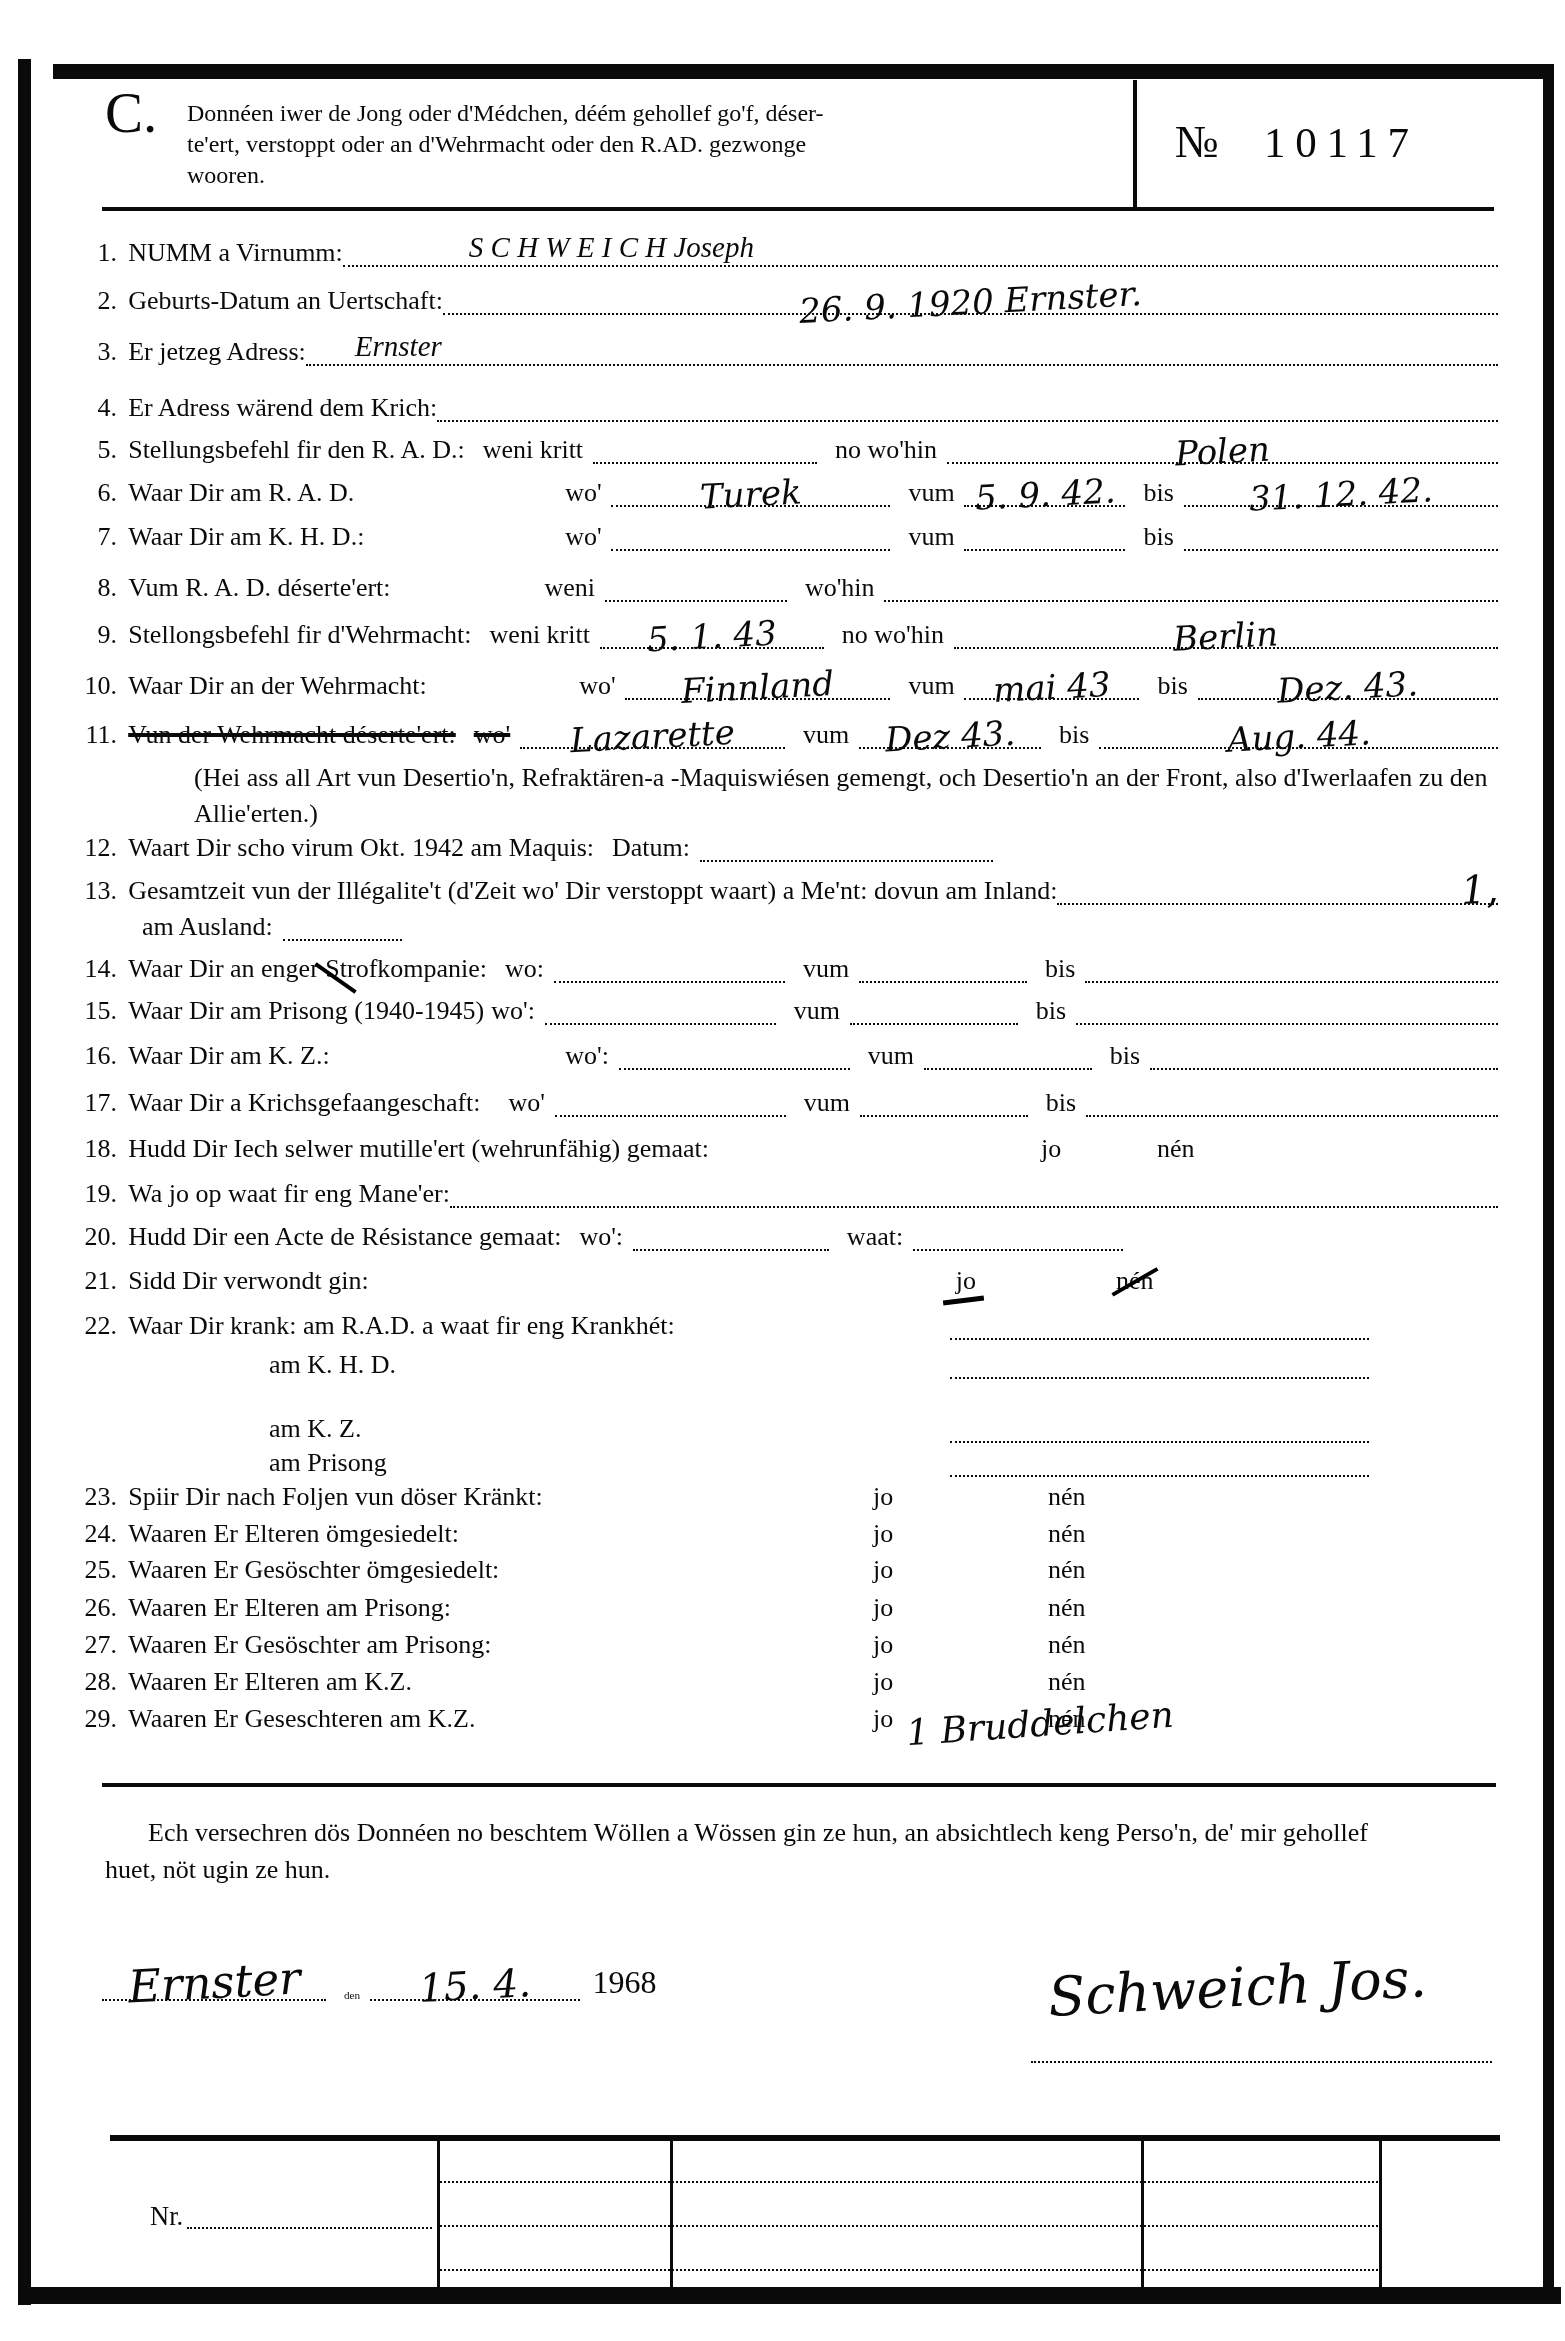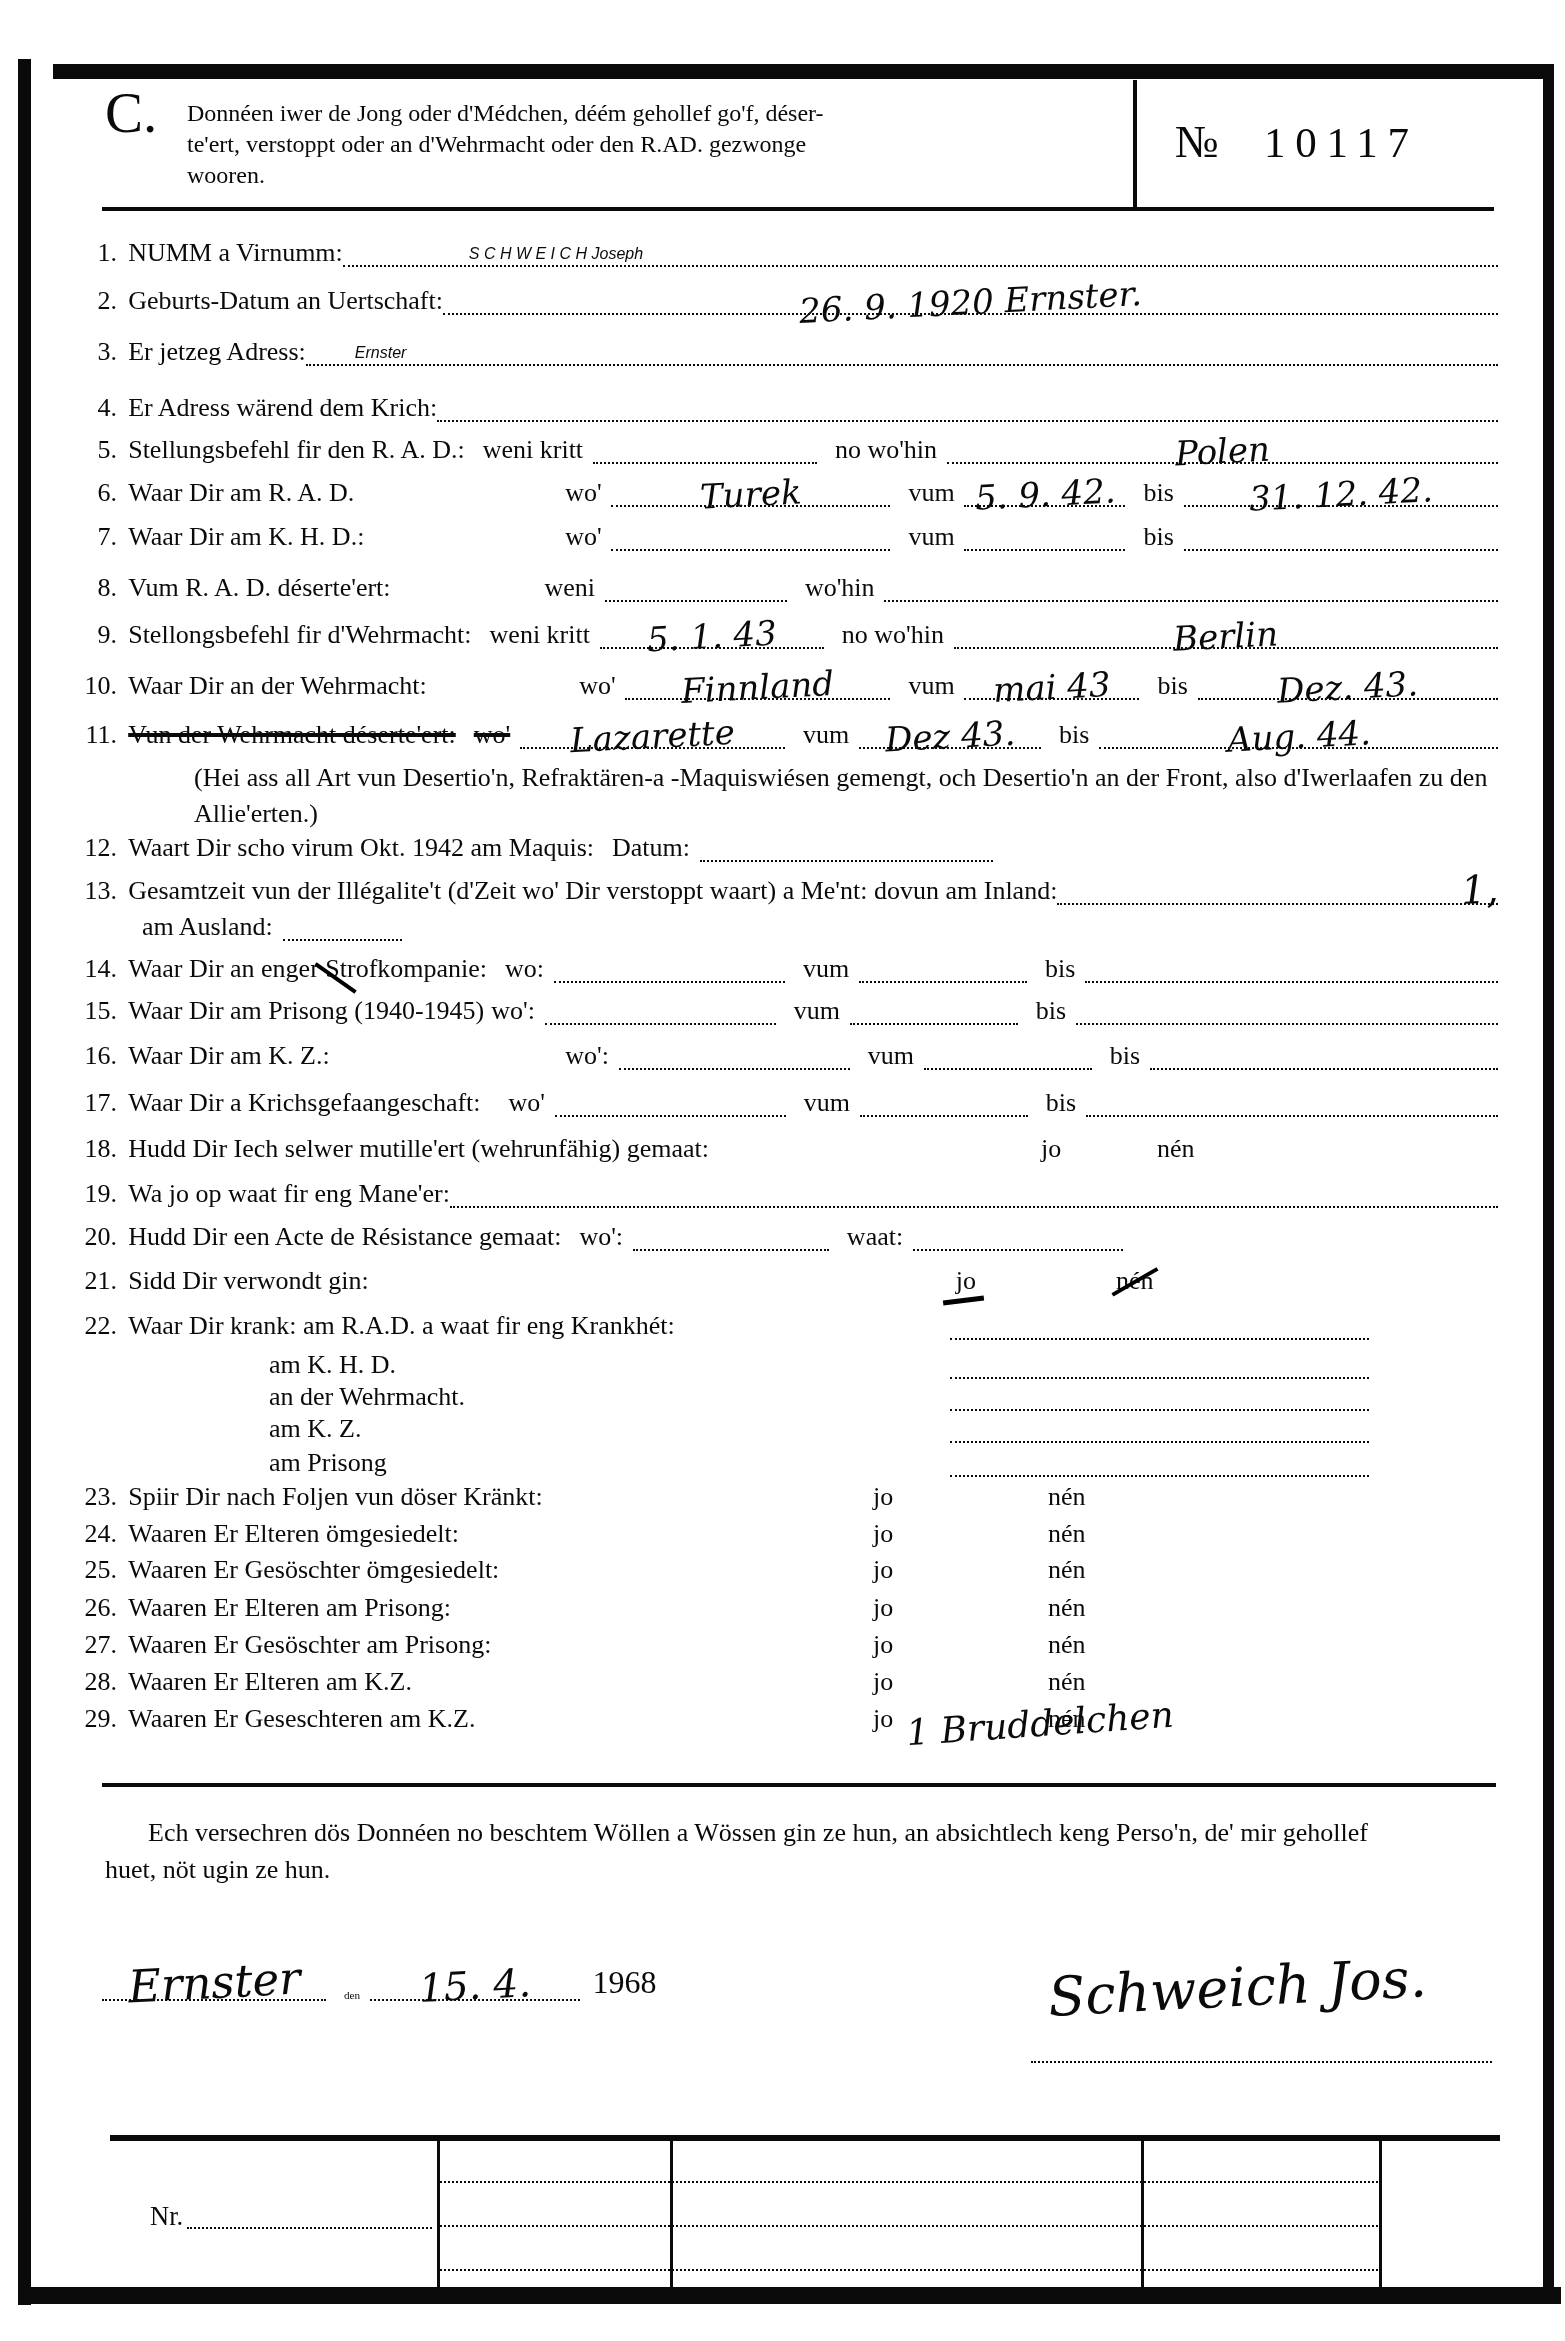"S C H W E" .typed { font-family: Liberation Sans, sans-serif -> Liberation Serif, serif; font-size: 16px -> 29px }
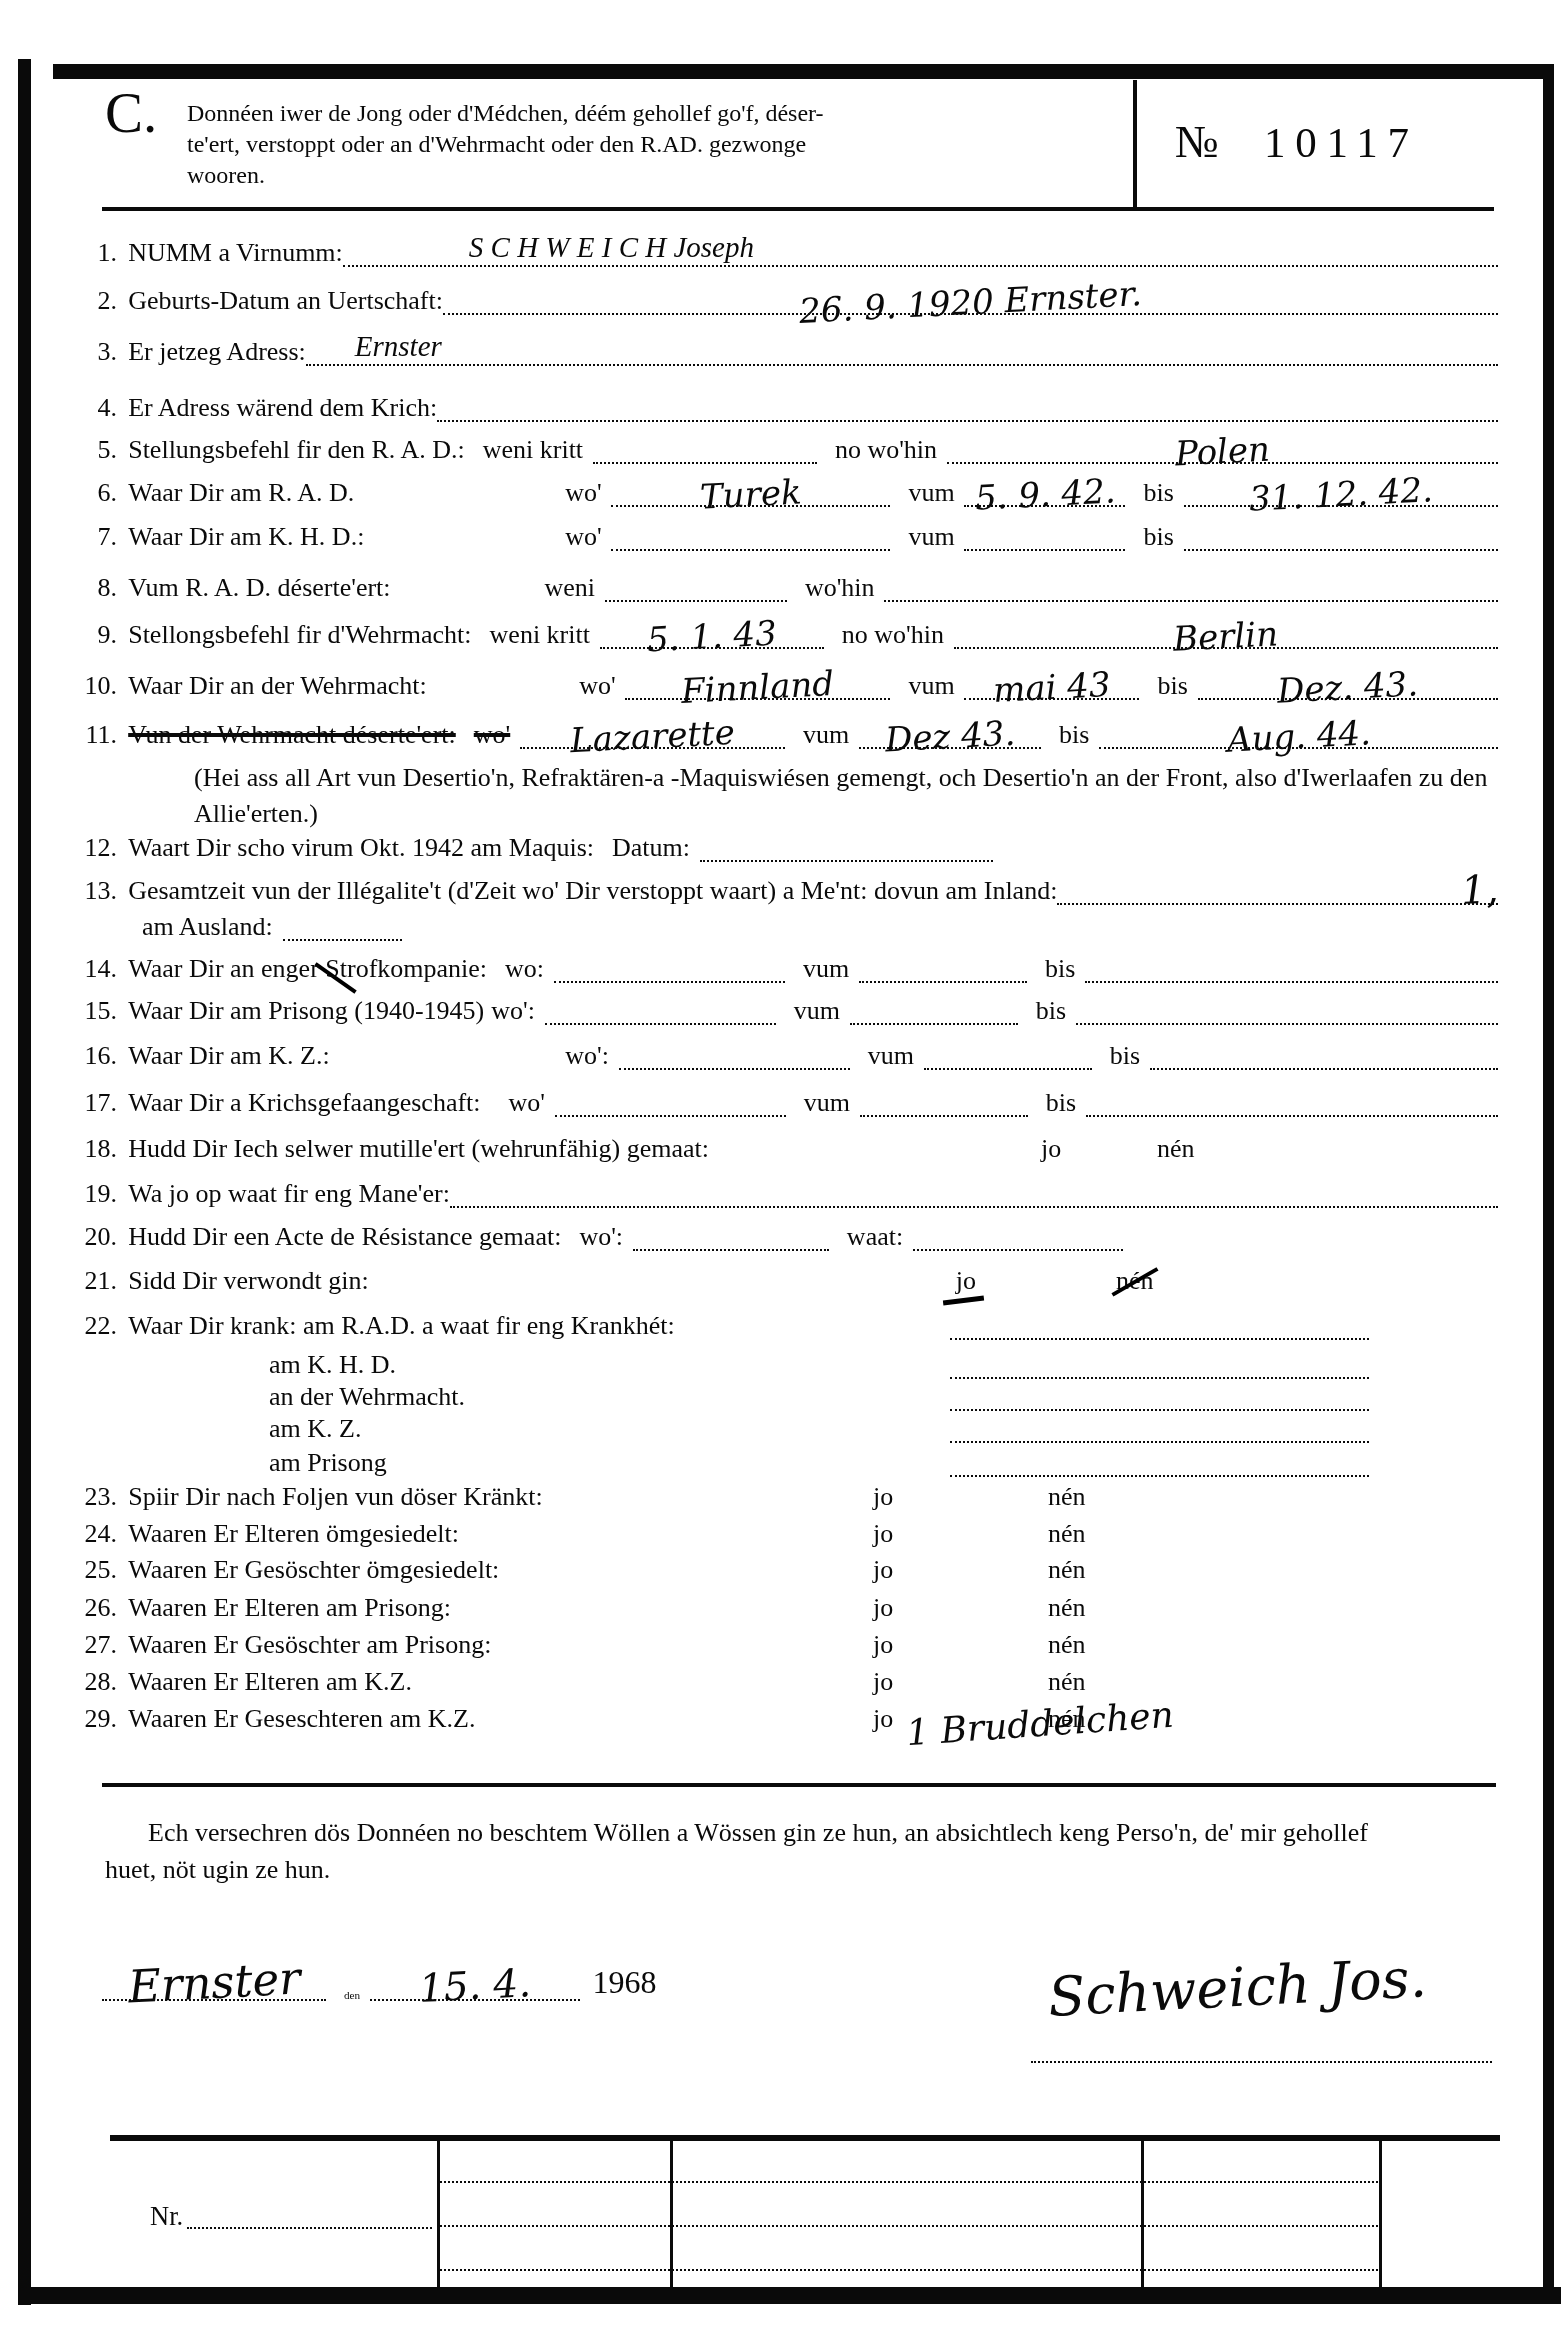"an der Wehrmacht." div.row { html: <div> <span>an der Wehrmacht.</span> <span></span> <span></span> <span></span> </div> -> none }
